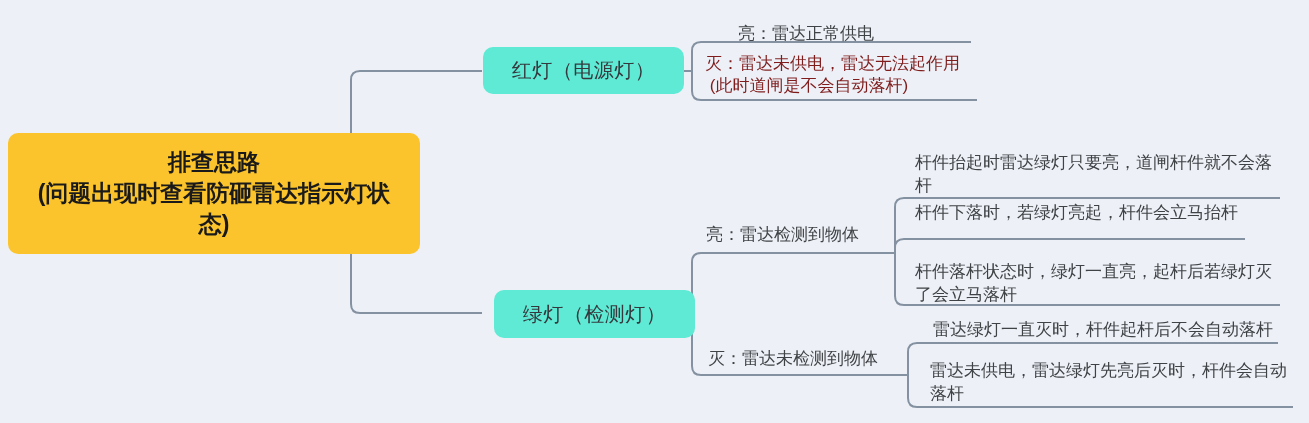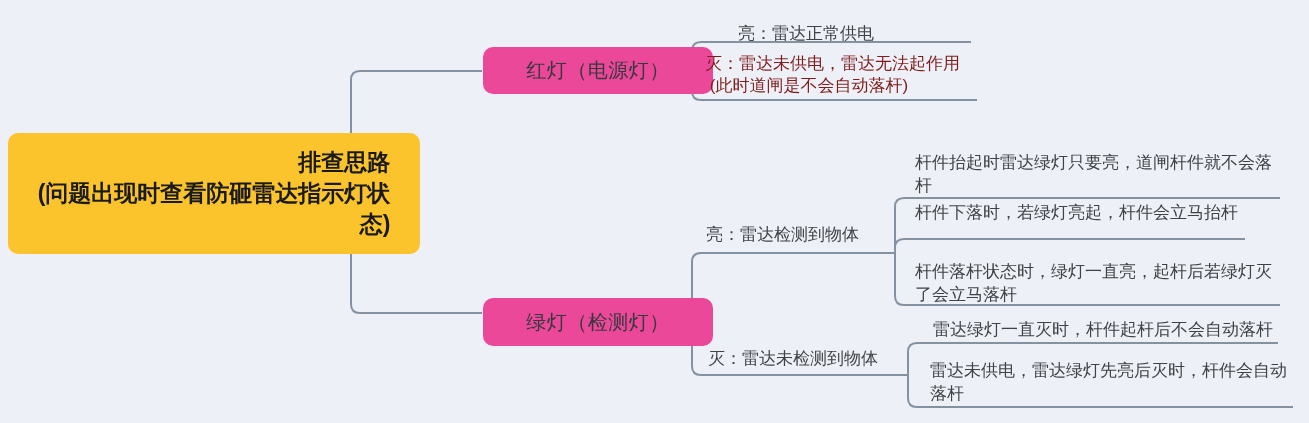"红灯（电源灯）" .branch-node { background: #ec4899 -> #5eead4; width: 230px -> 201px }
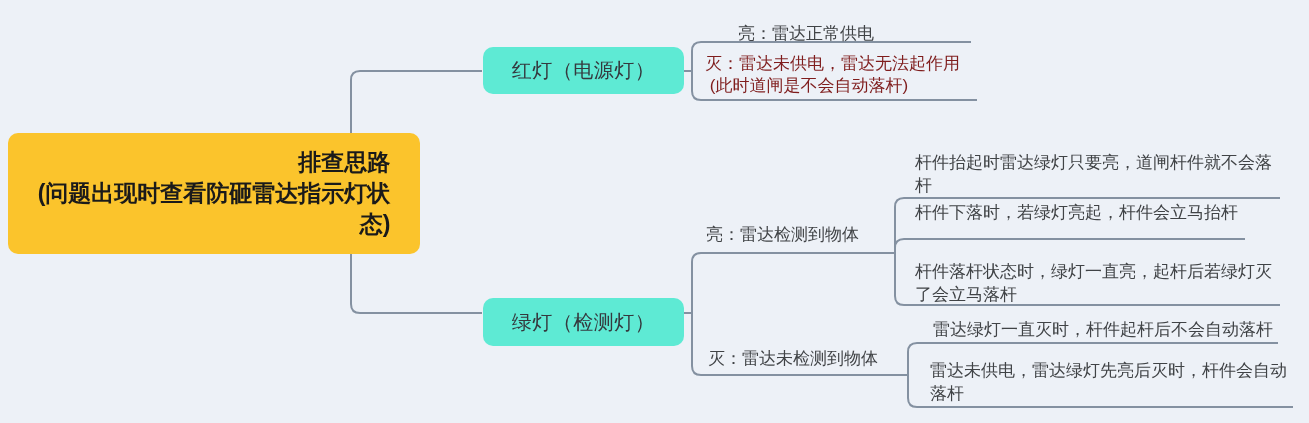"排查思路" .root-node { text-align: right -> center }
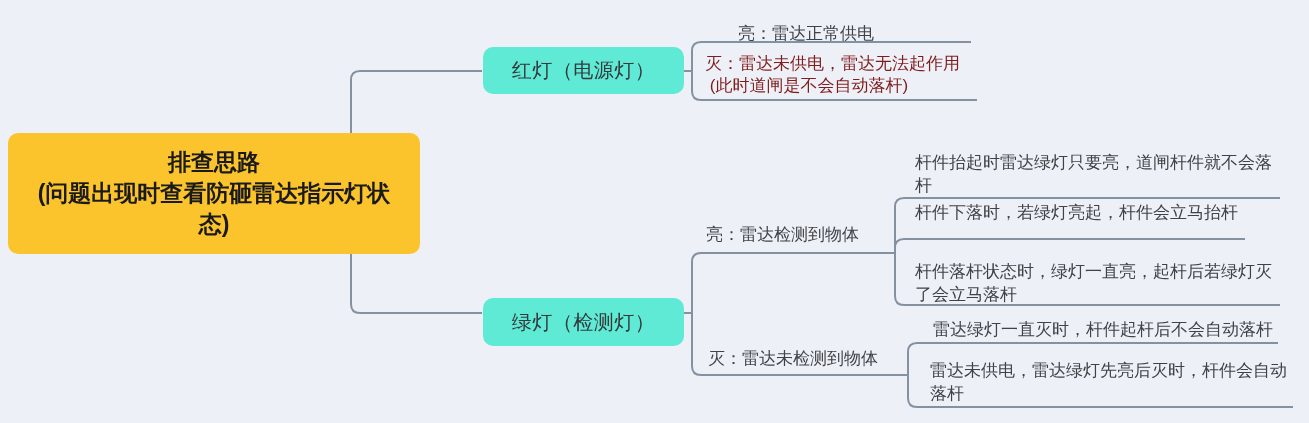"绿灯（检测灯）" .branch-green { left: 483px -> 494px; margin-top: 8px -> none }
